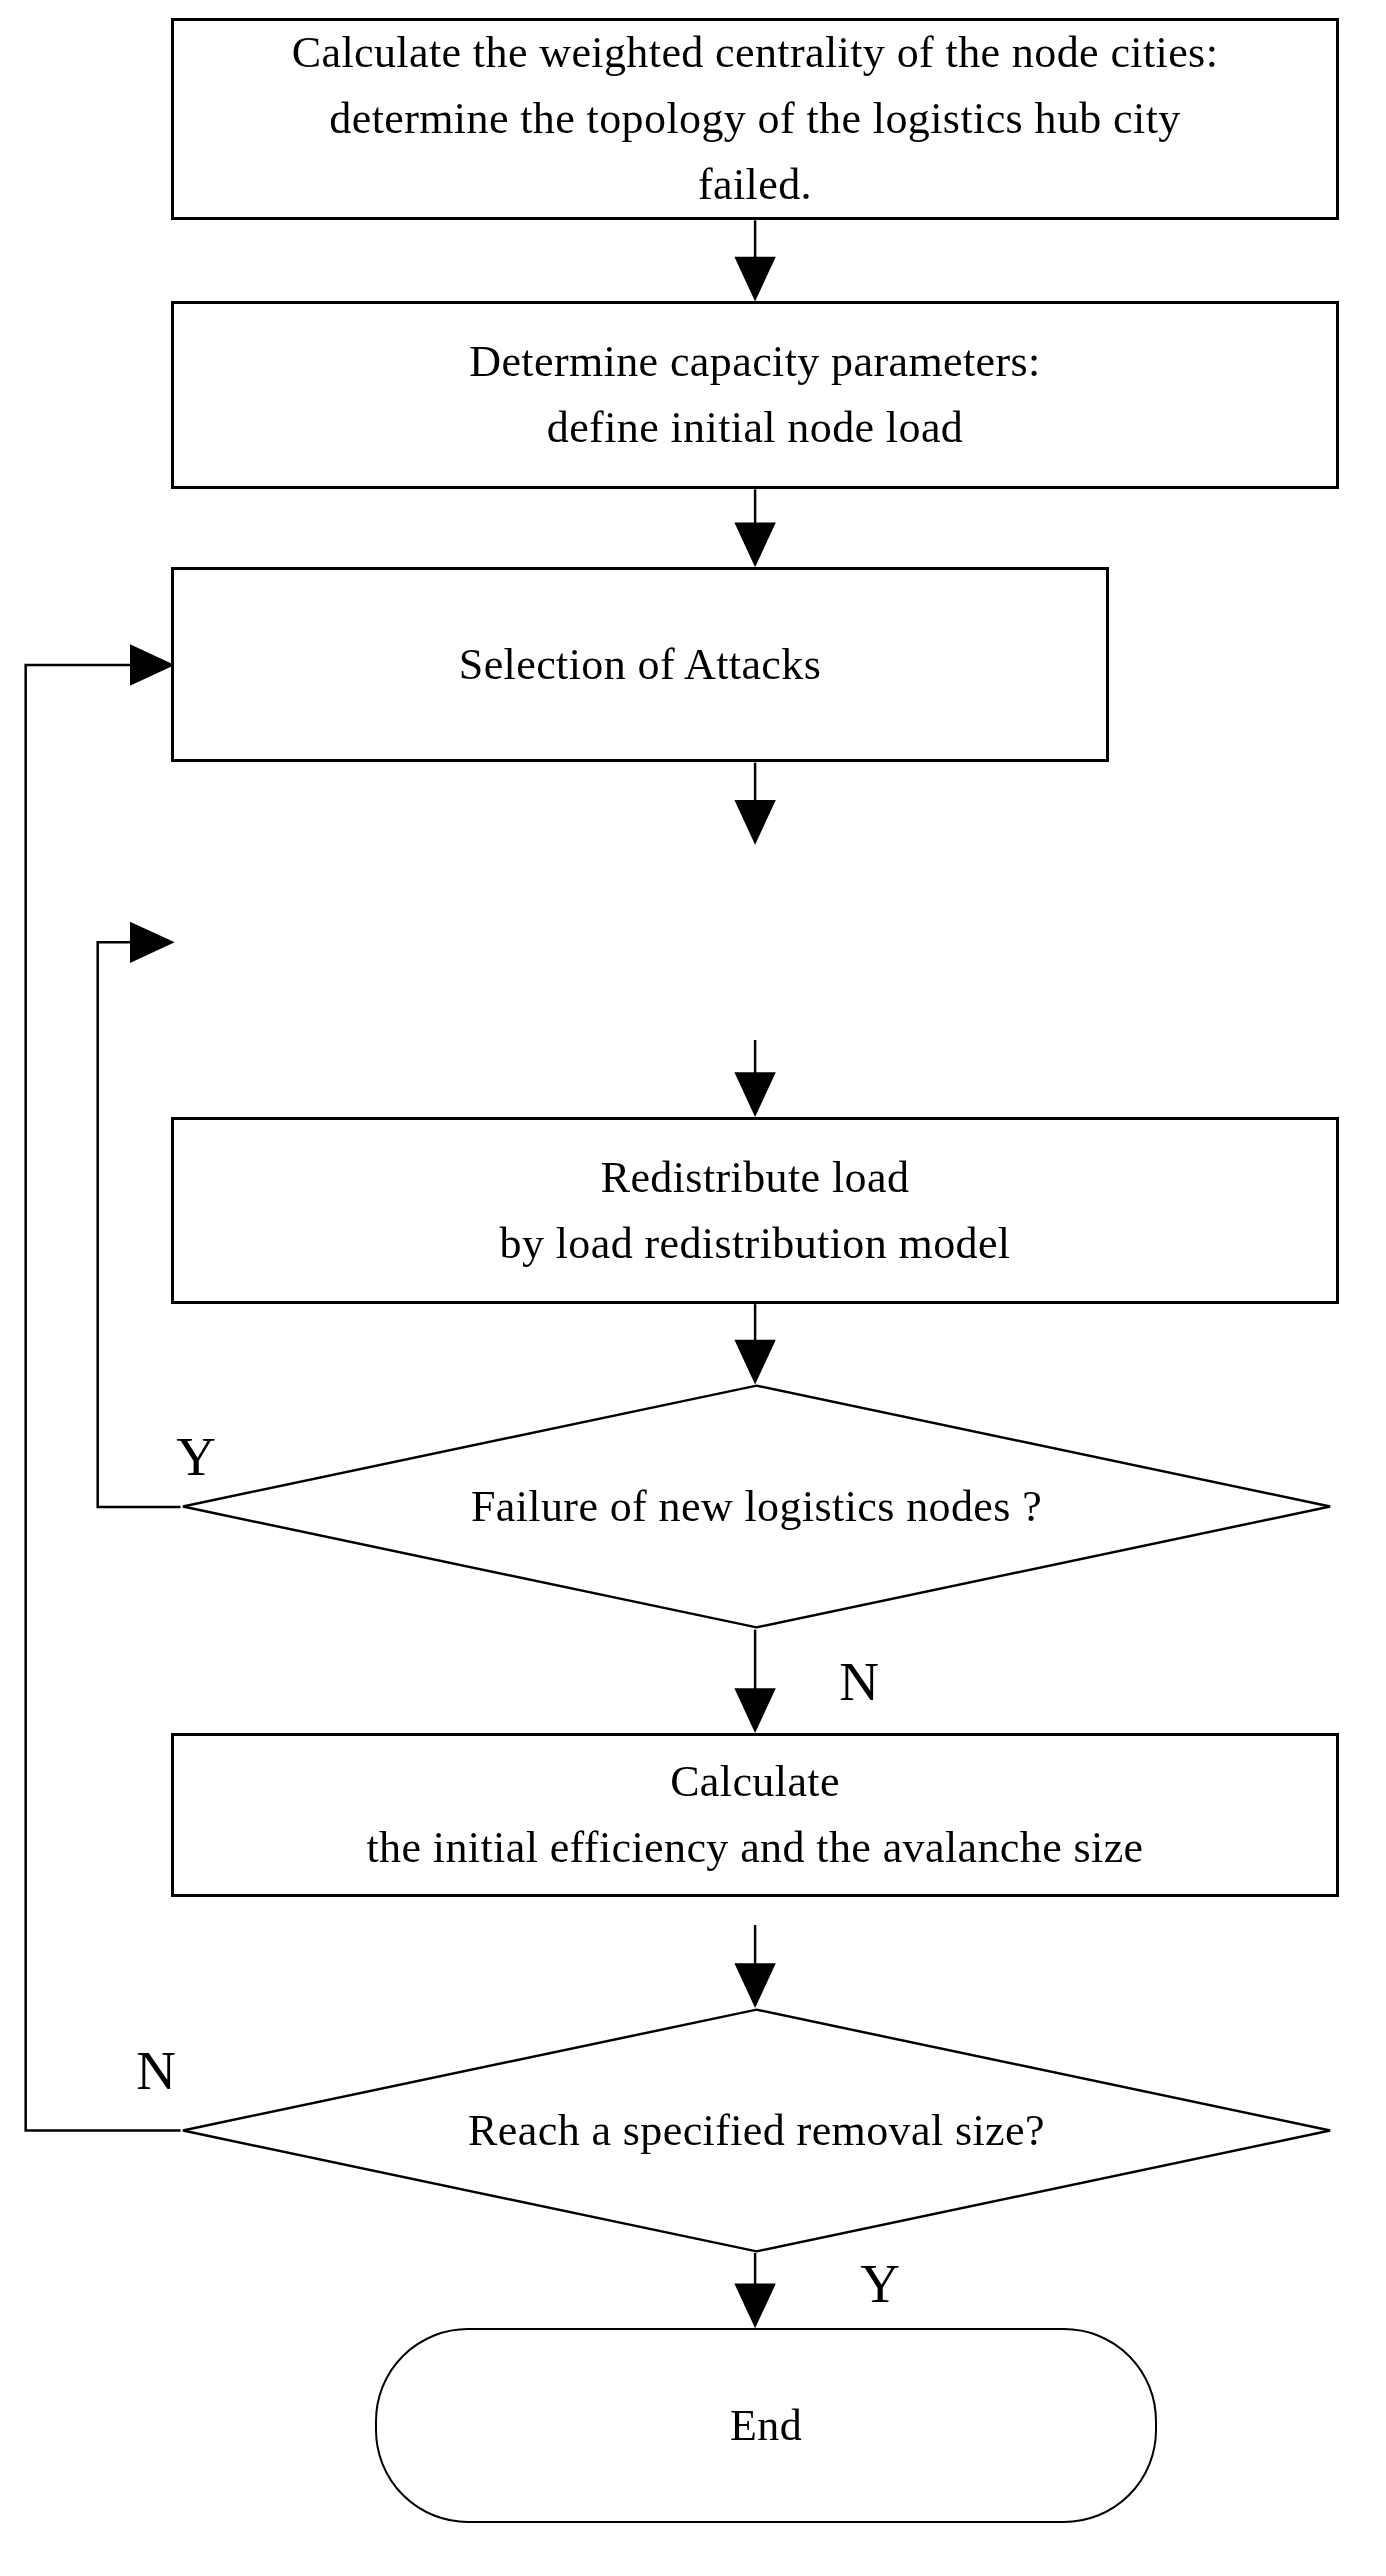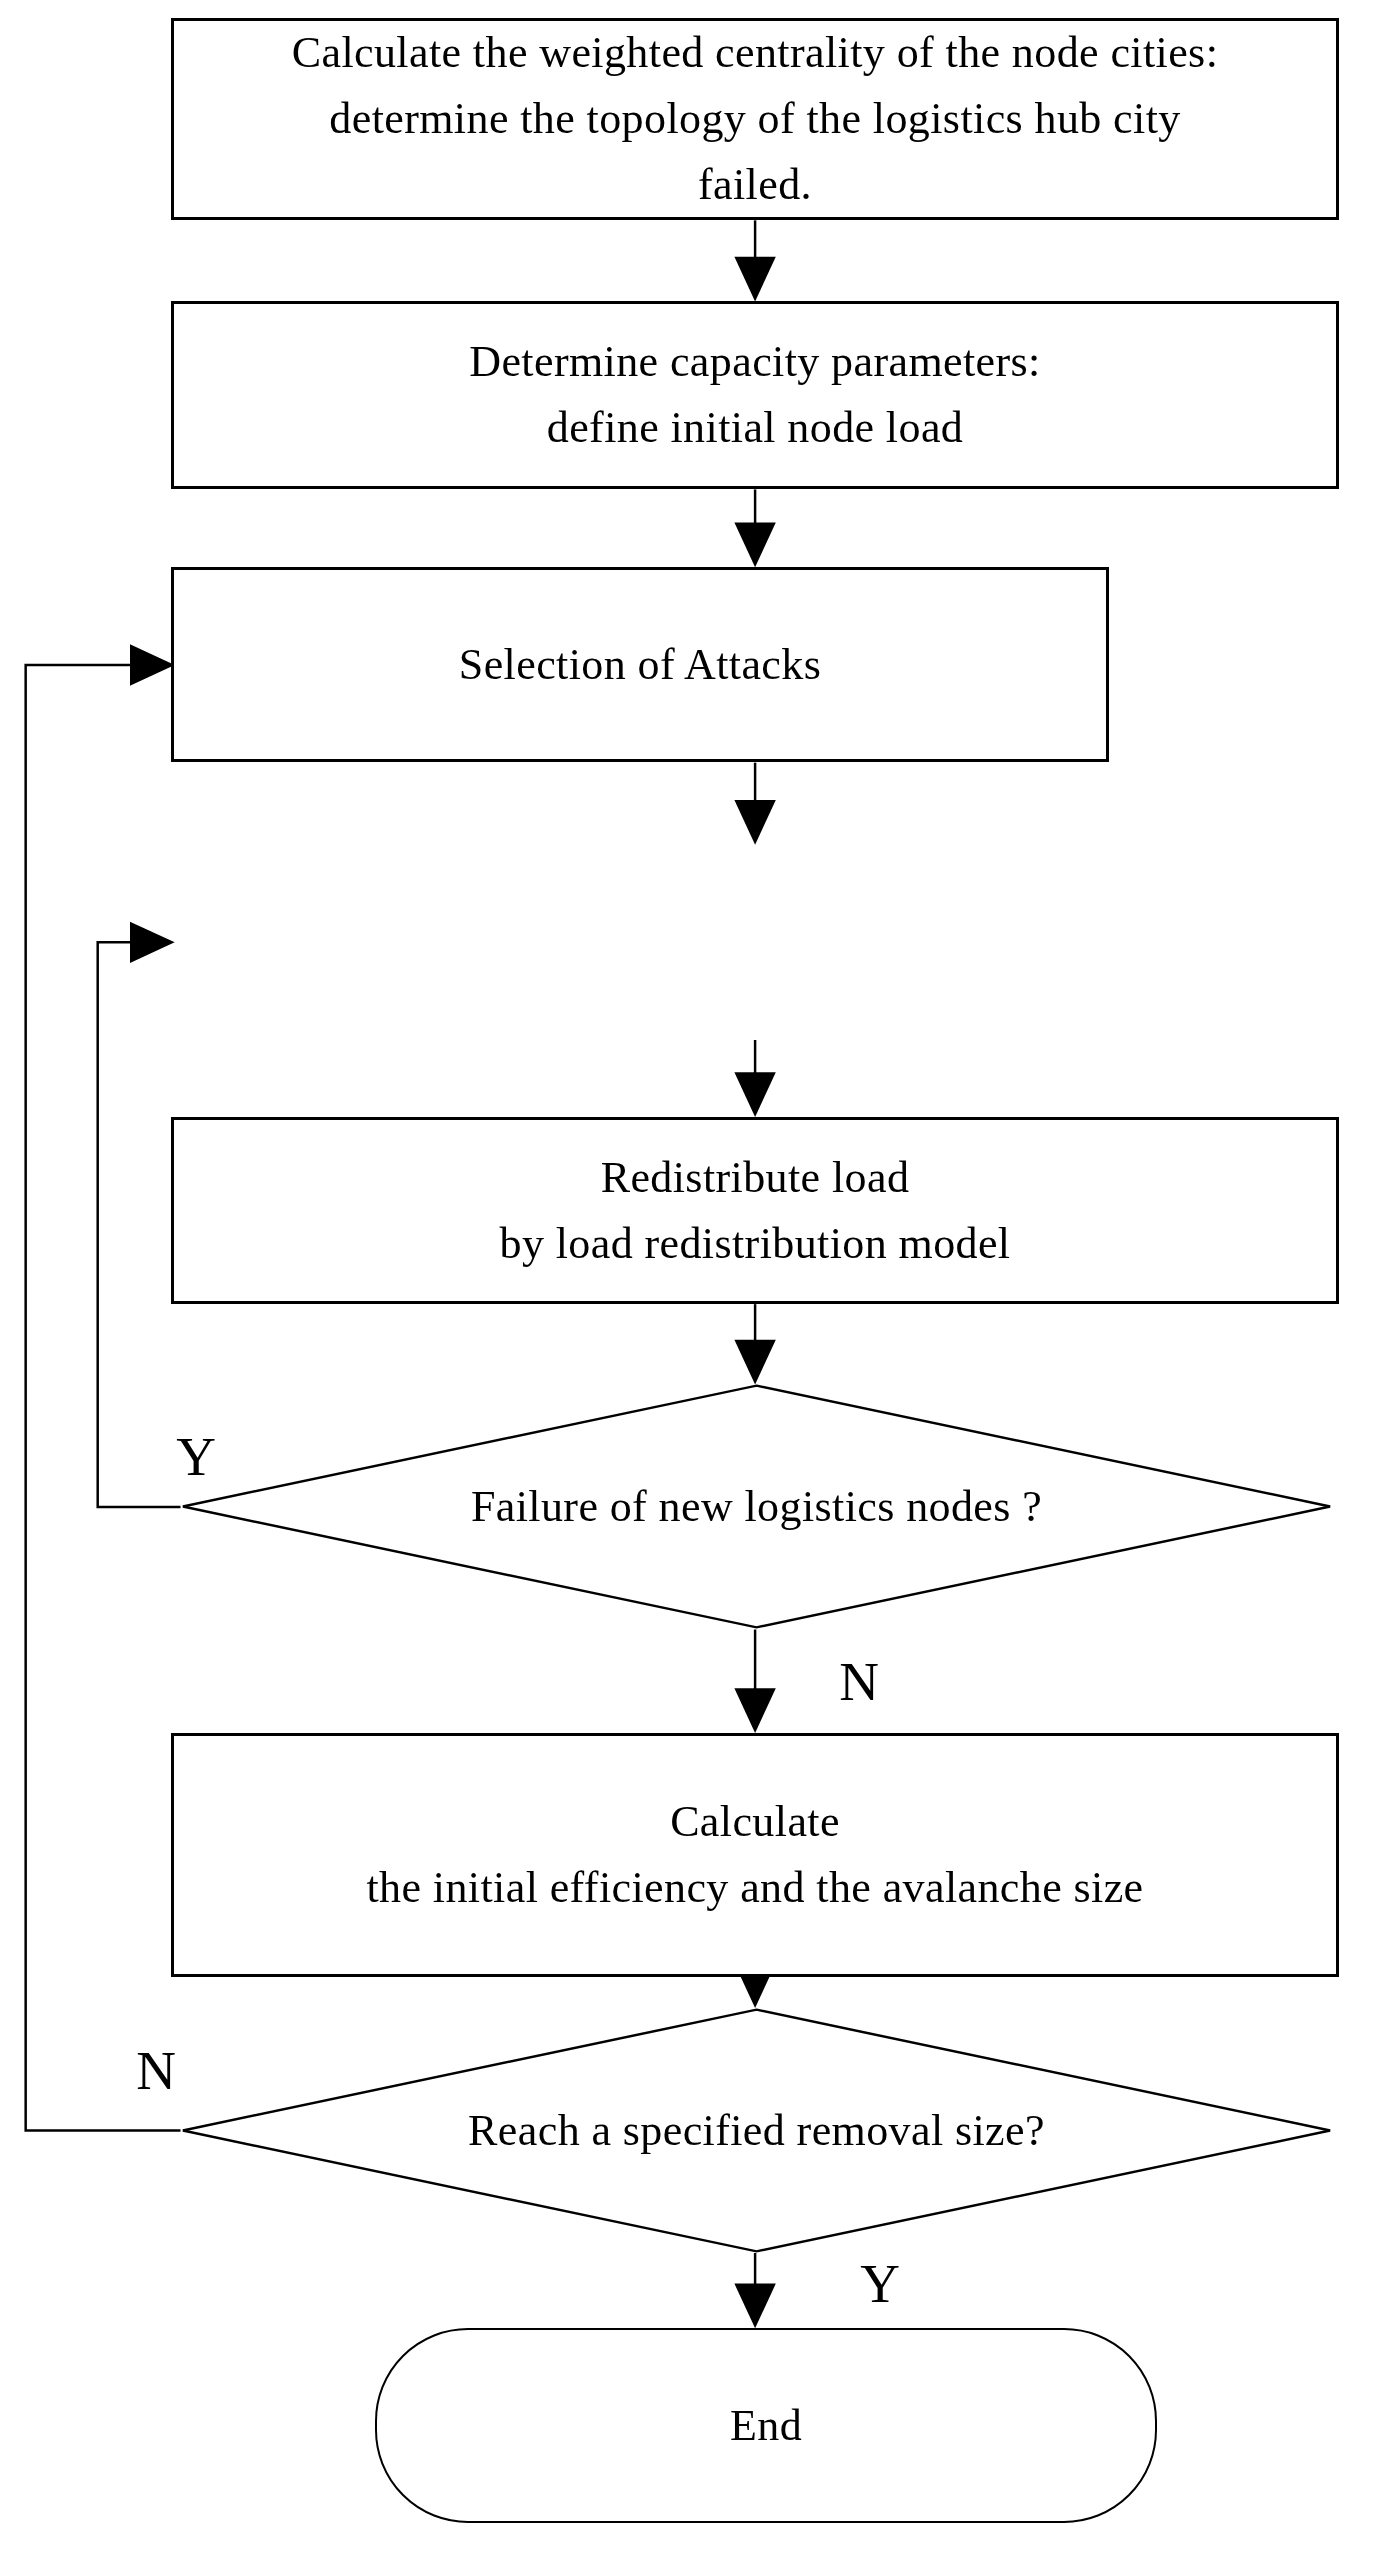"Calculate" div.node { height: 244px -> 164px }
